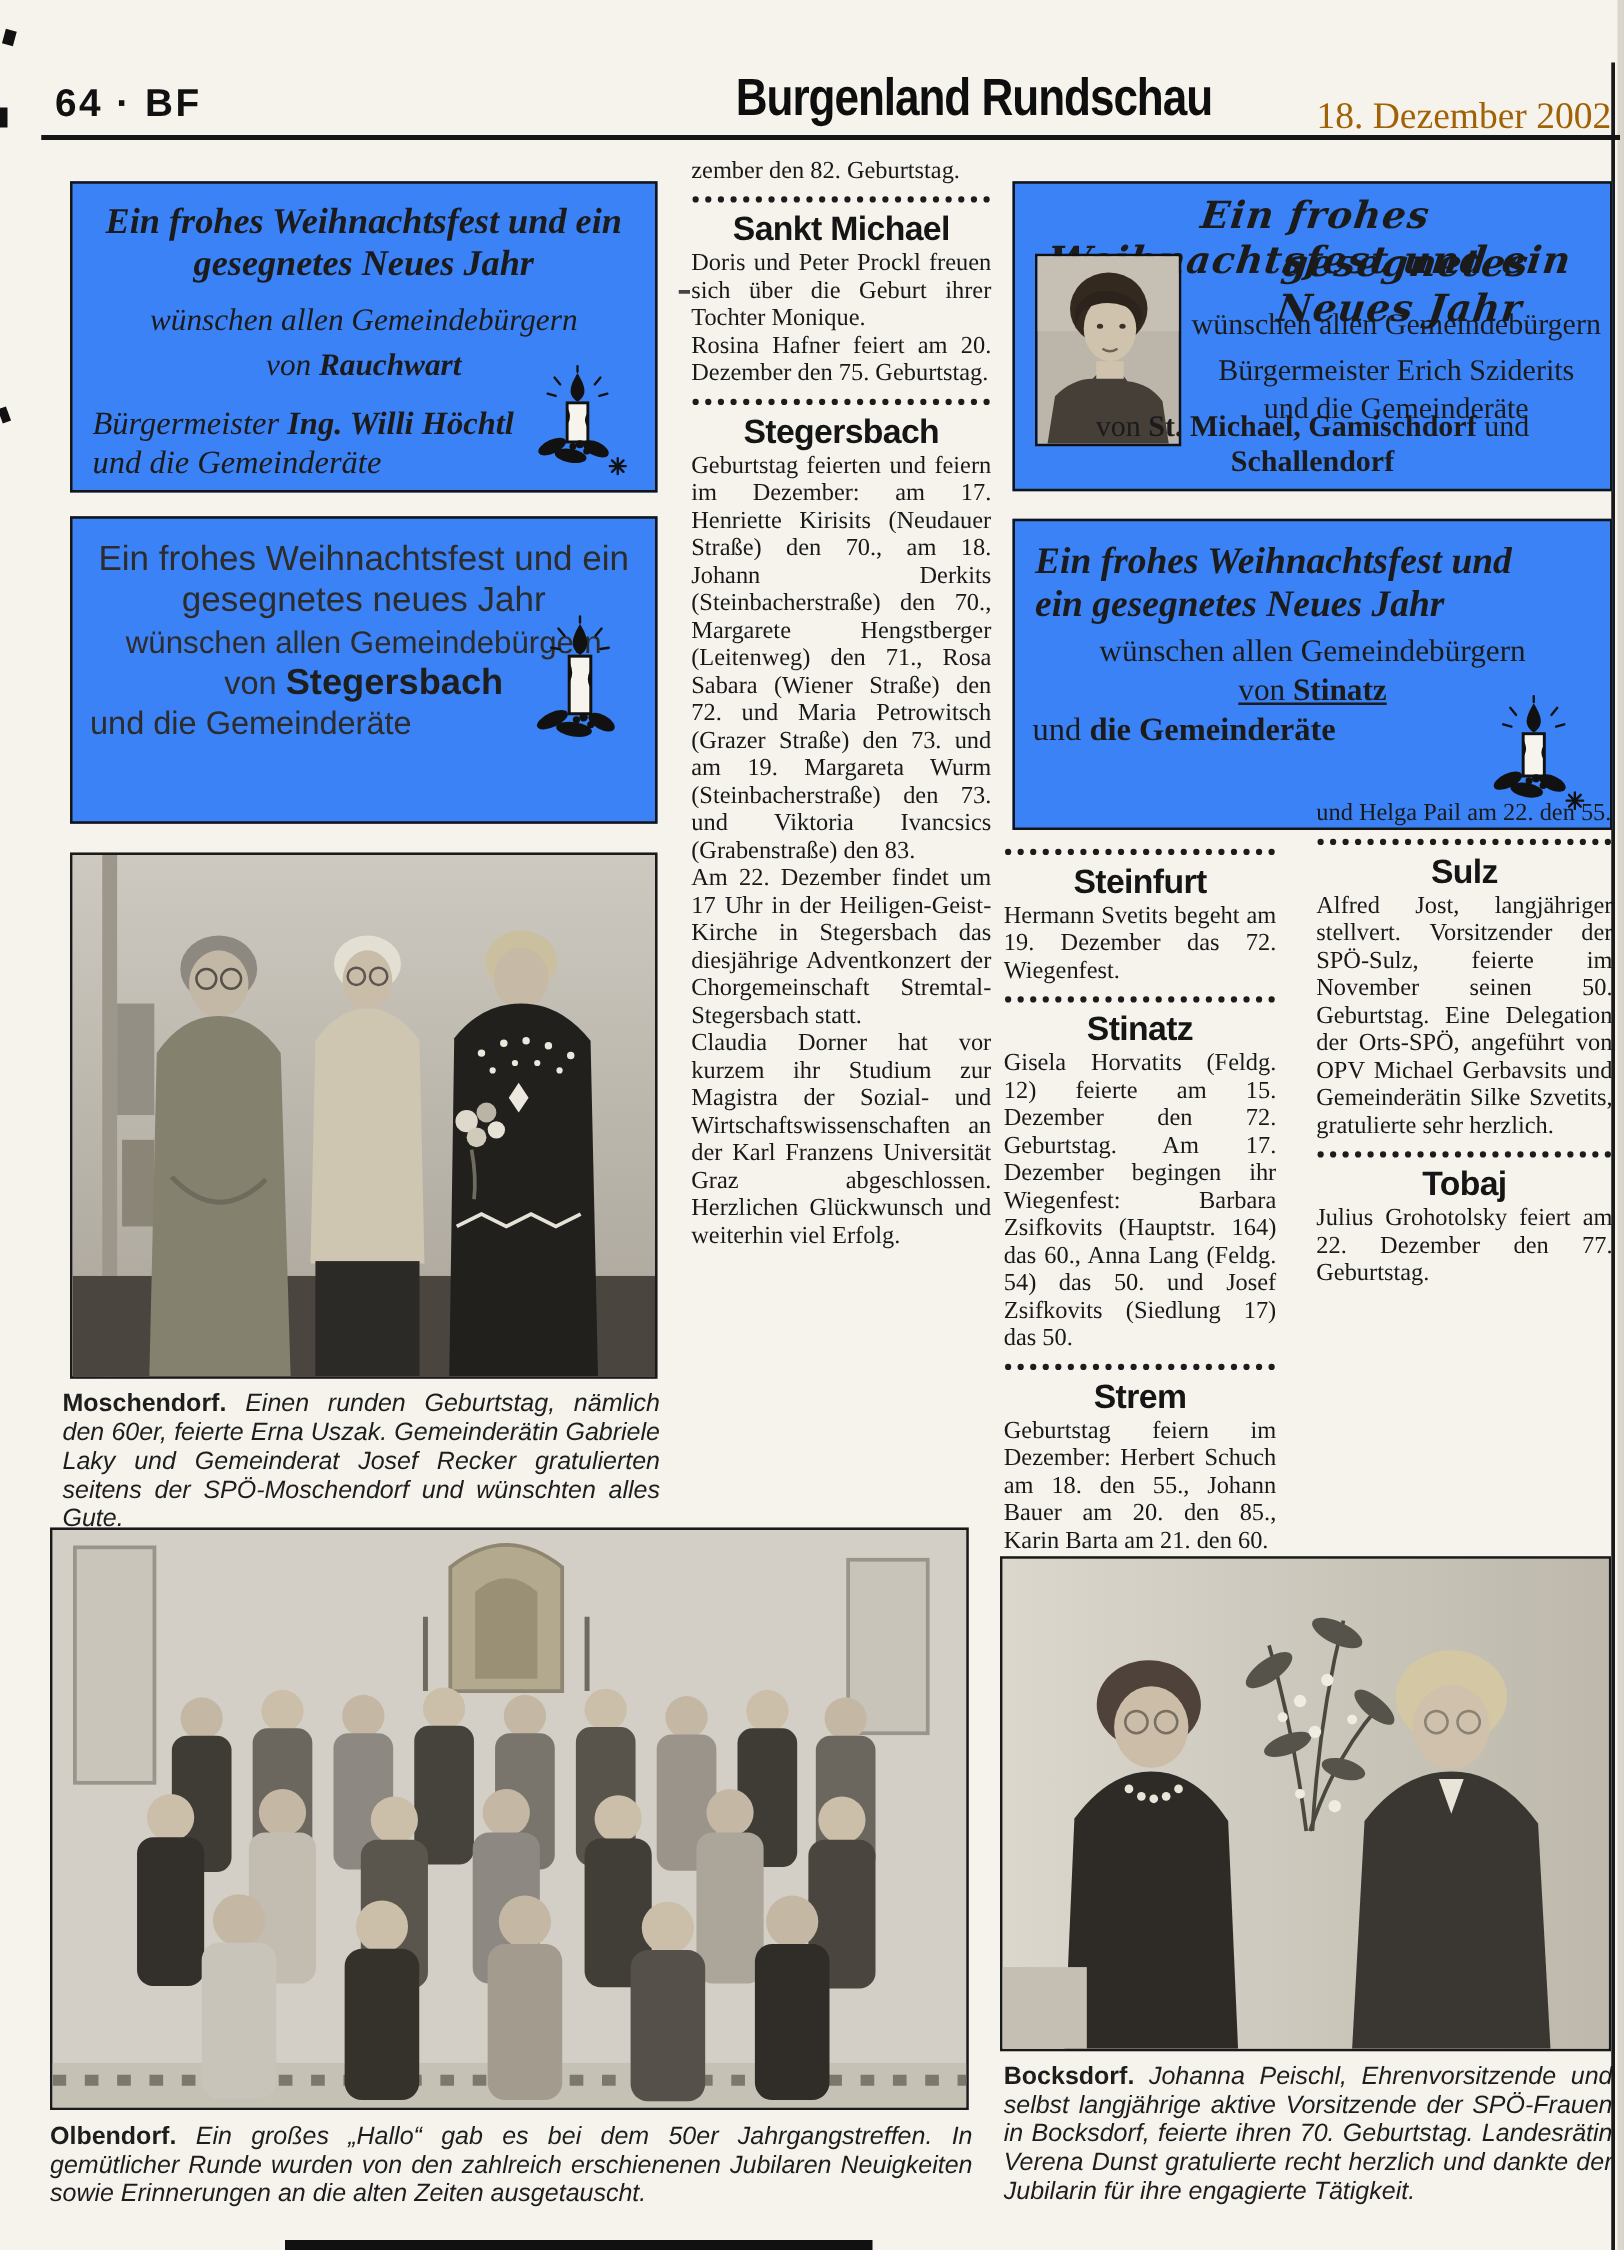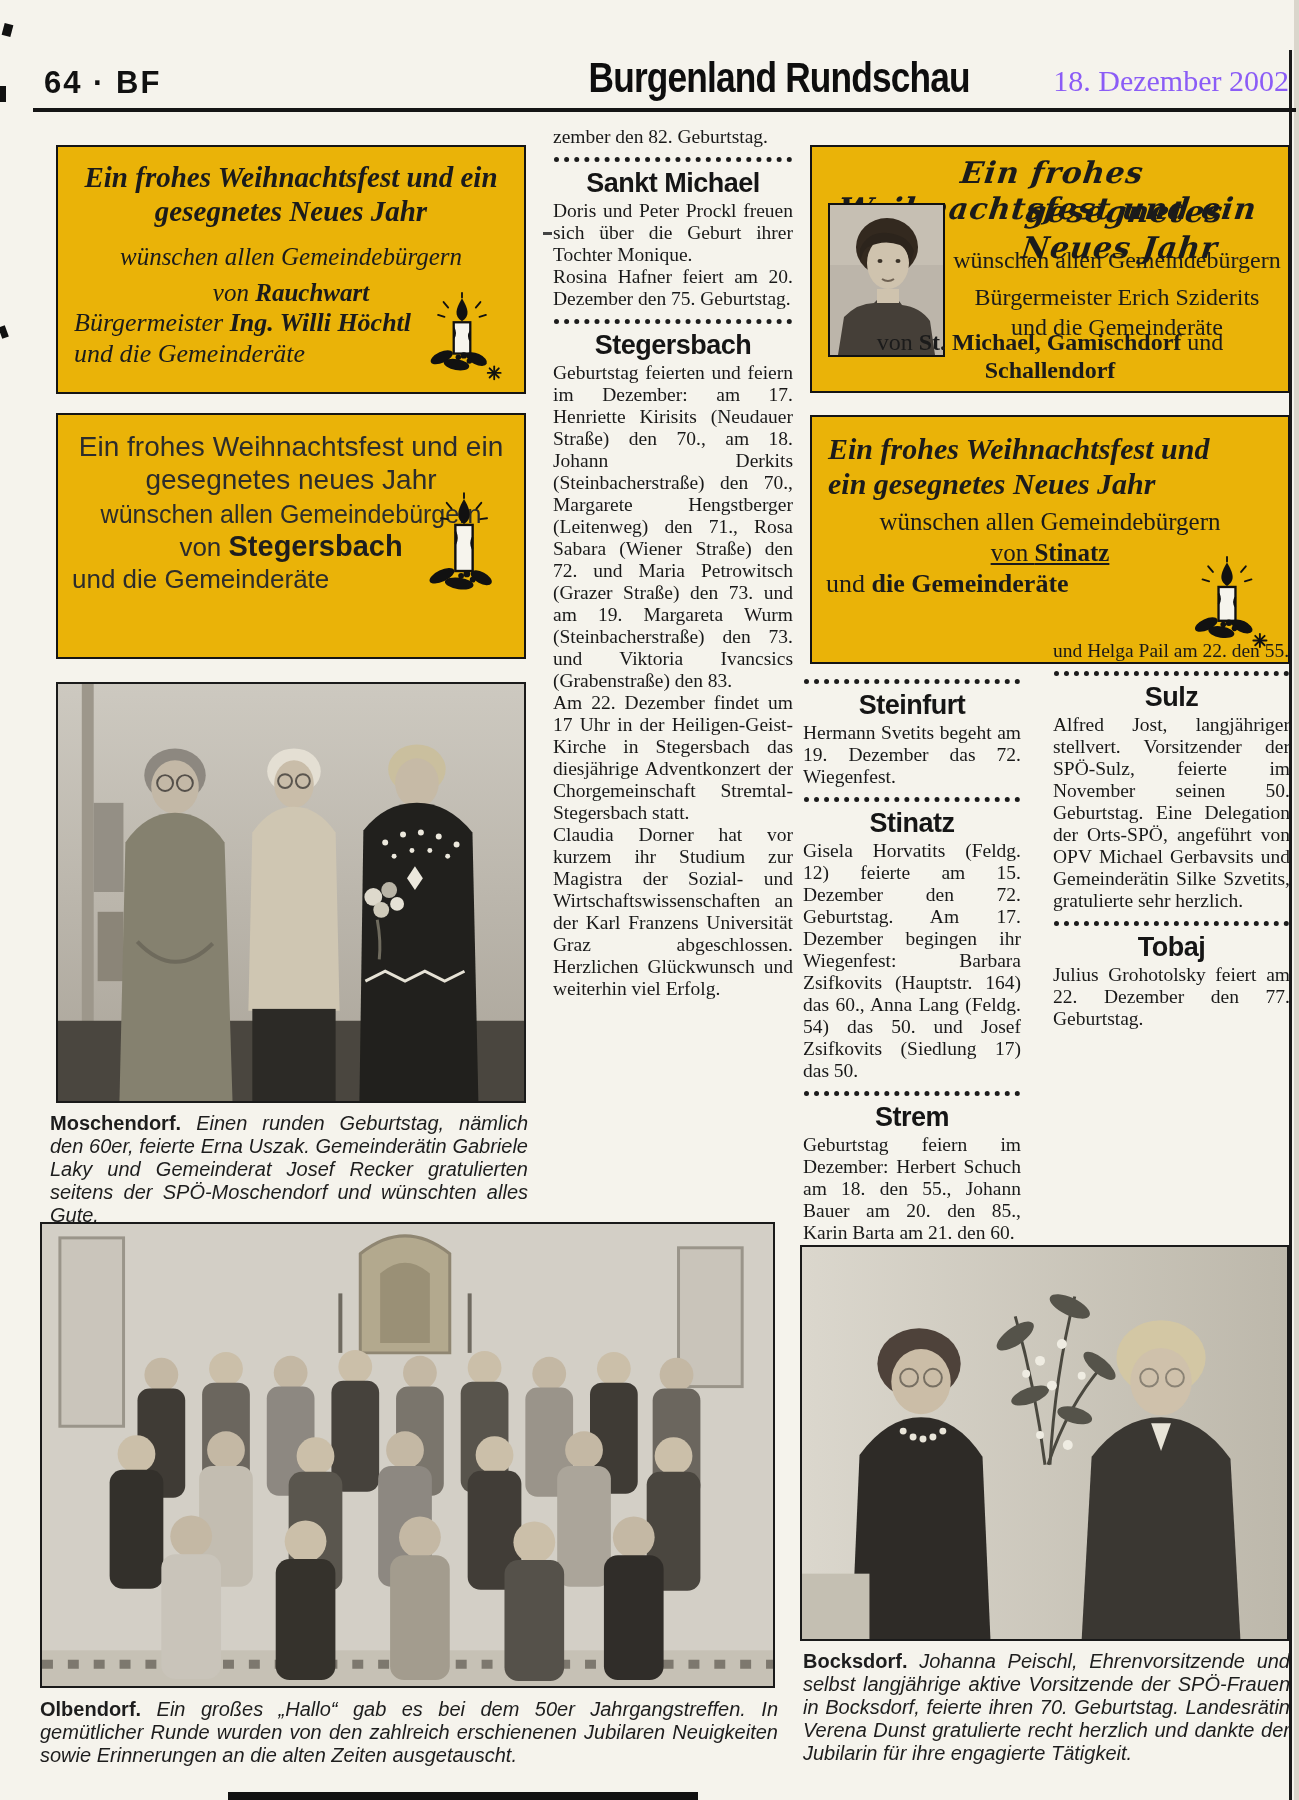"18. Dezember 2002" .dateline { color: #8b5cf6 -> #a16207; top: 64px -> 76px }
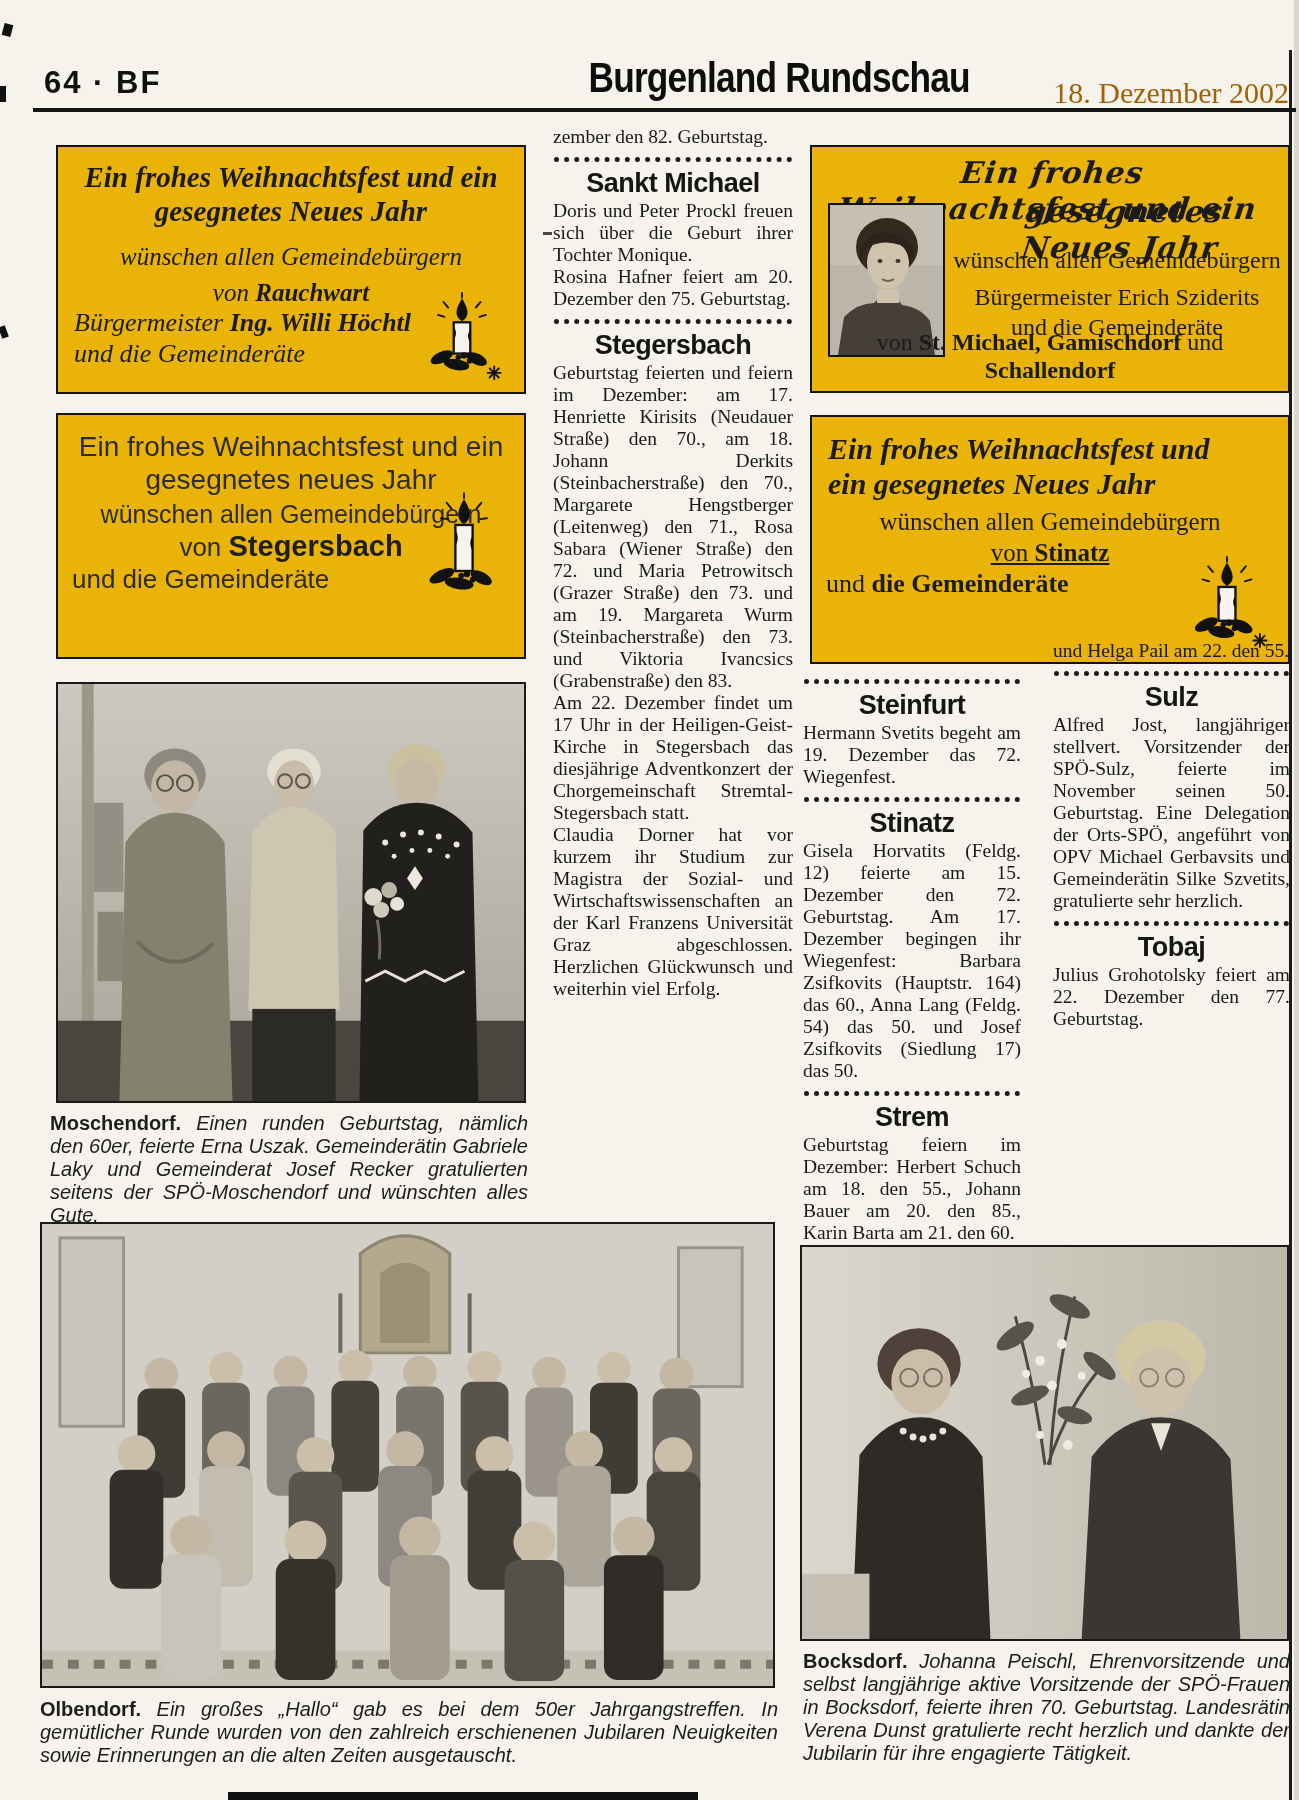"Ein frohes Weihnachtsfest und ein" .gbox { background: #eab308 -> #3b82f6 }
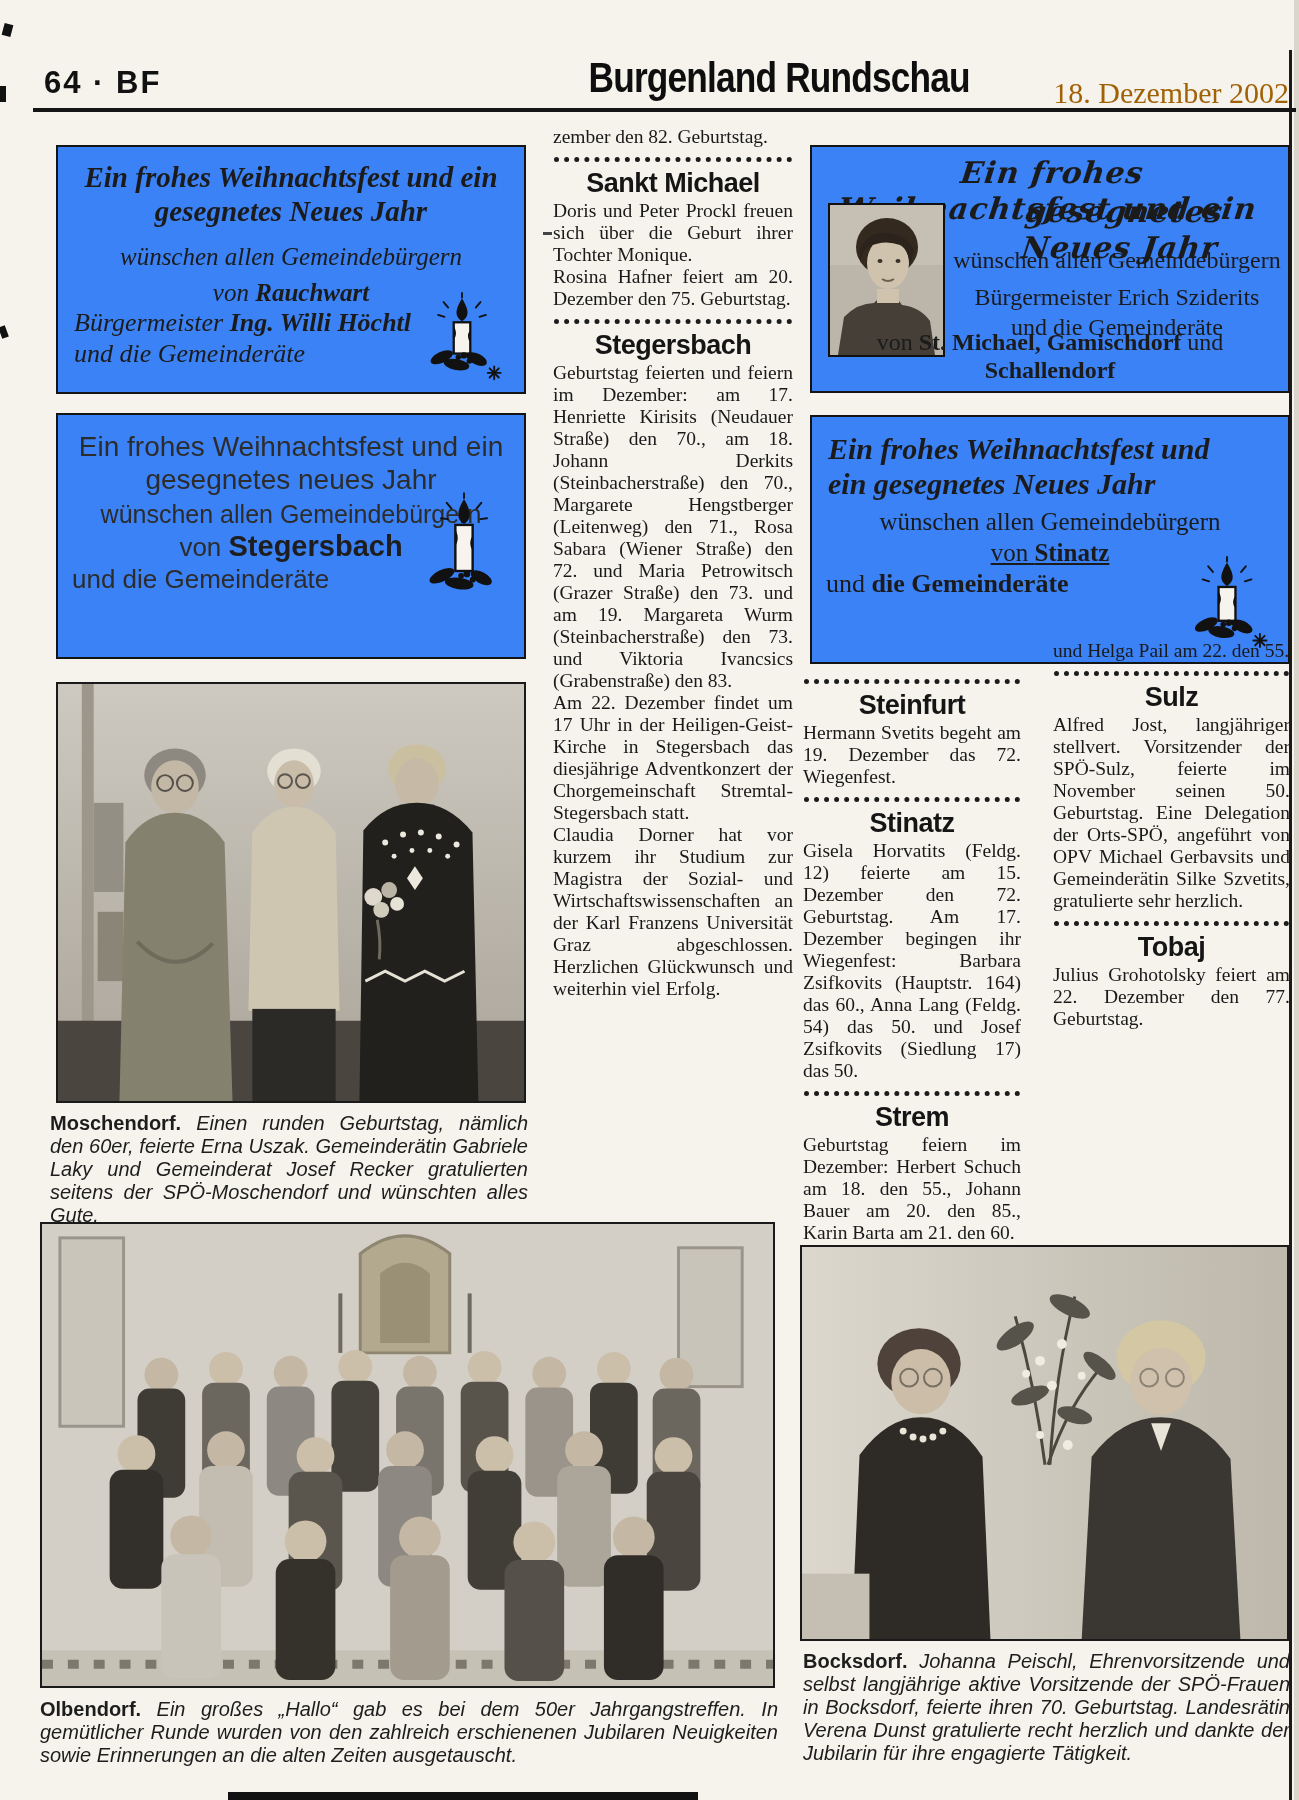"Bürgermeister Ing. Willi Höchtl" .b1 .mayor { margin: 0 0 0 16px -> 16px 0 0 16px }
